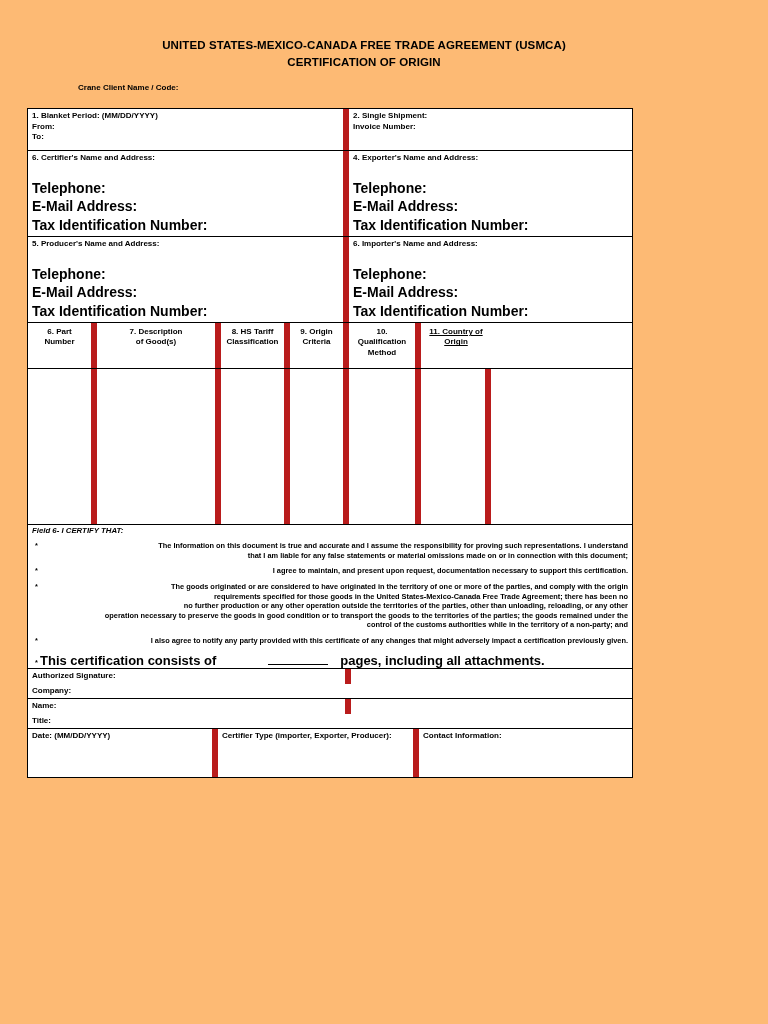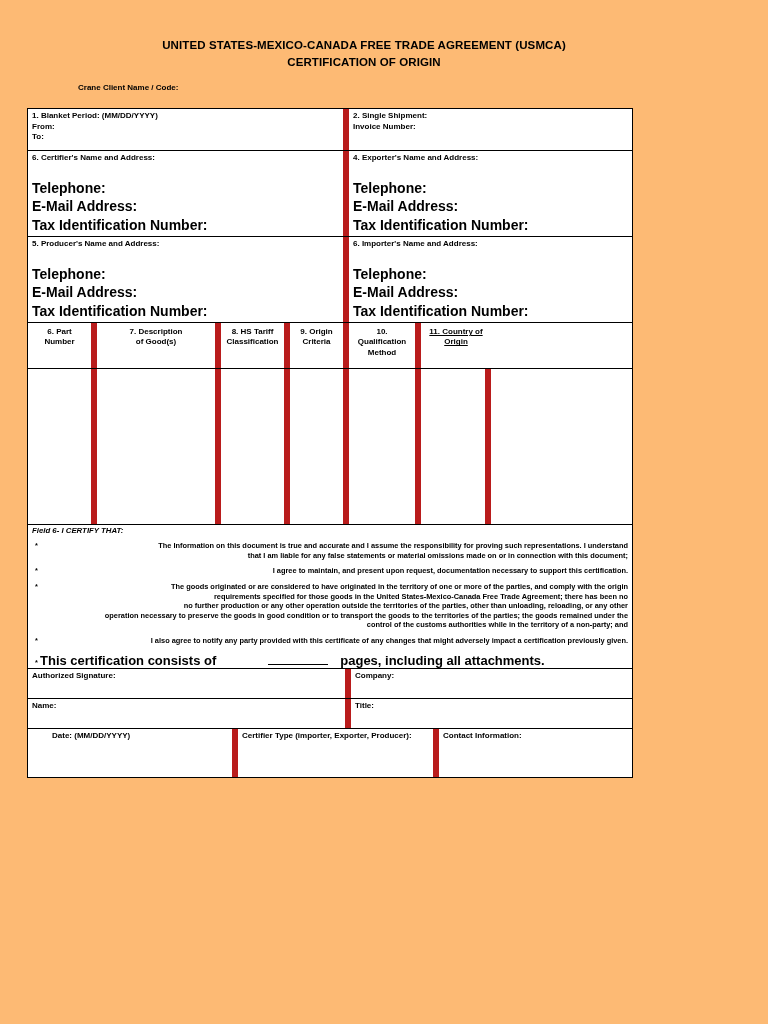"Authorized Signature:" .r-sig { flex-direction: none -> column }
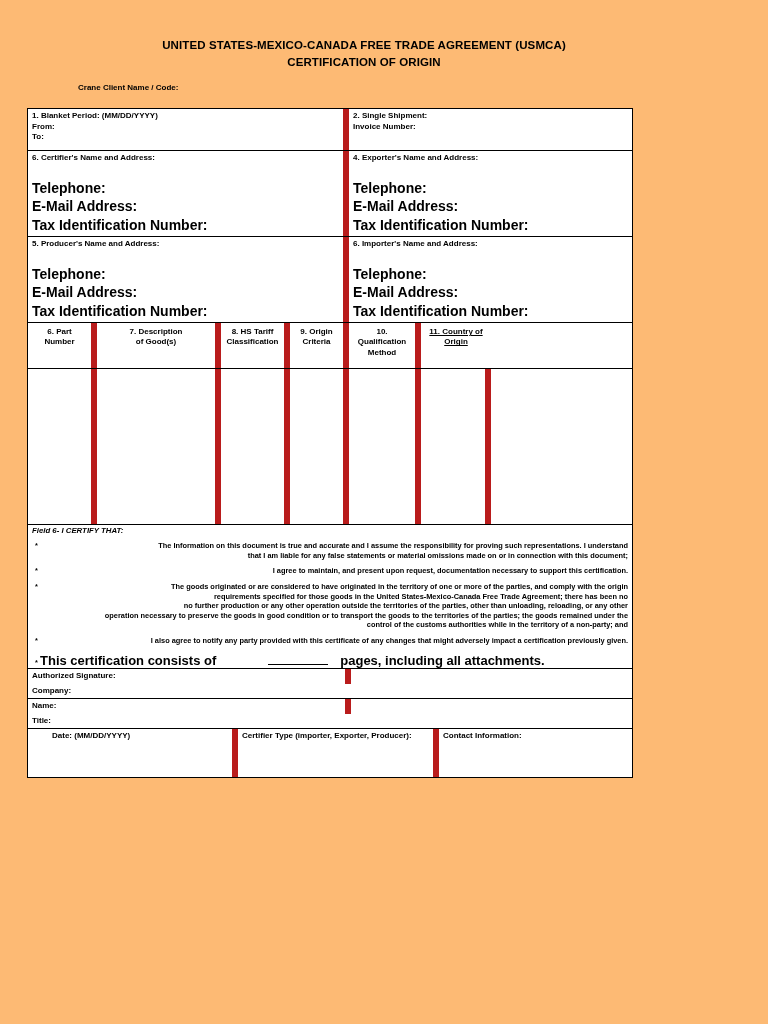"Date: (MM/DD/YYYY)" .row:last-child { margin-left: 20px -> none }
